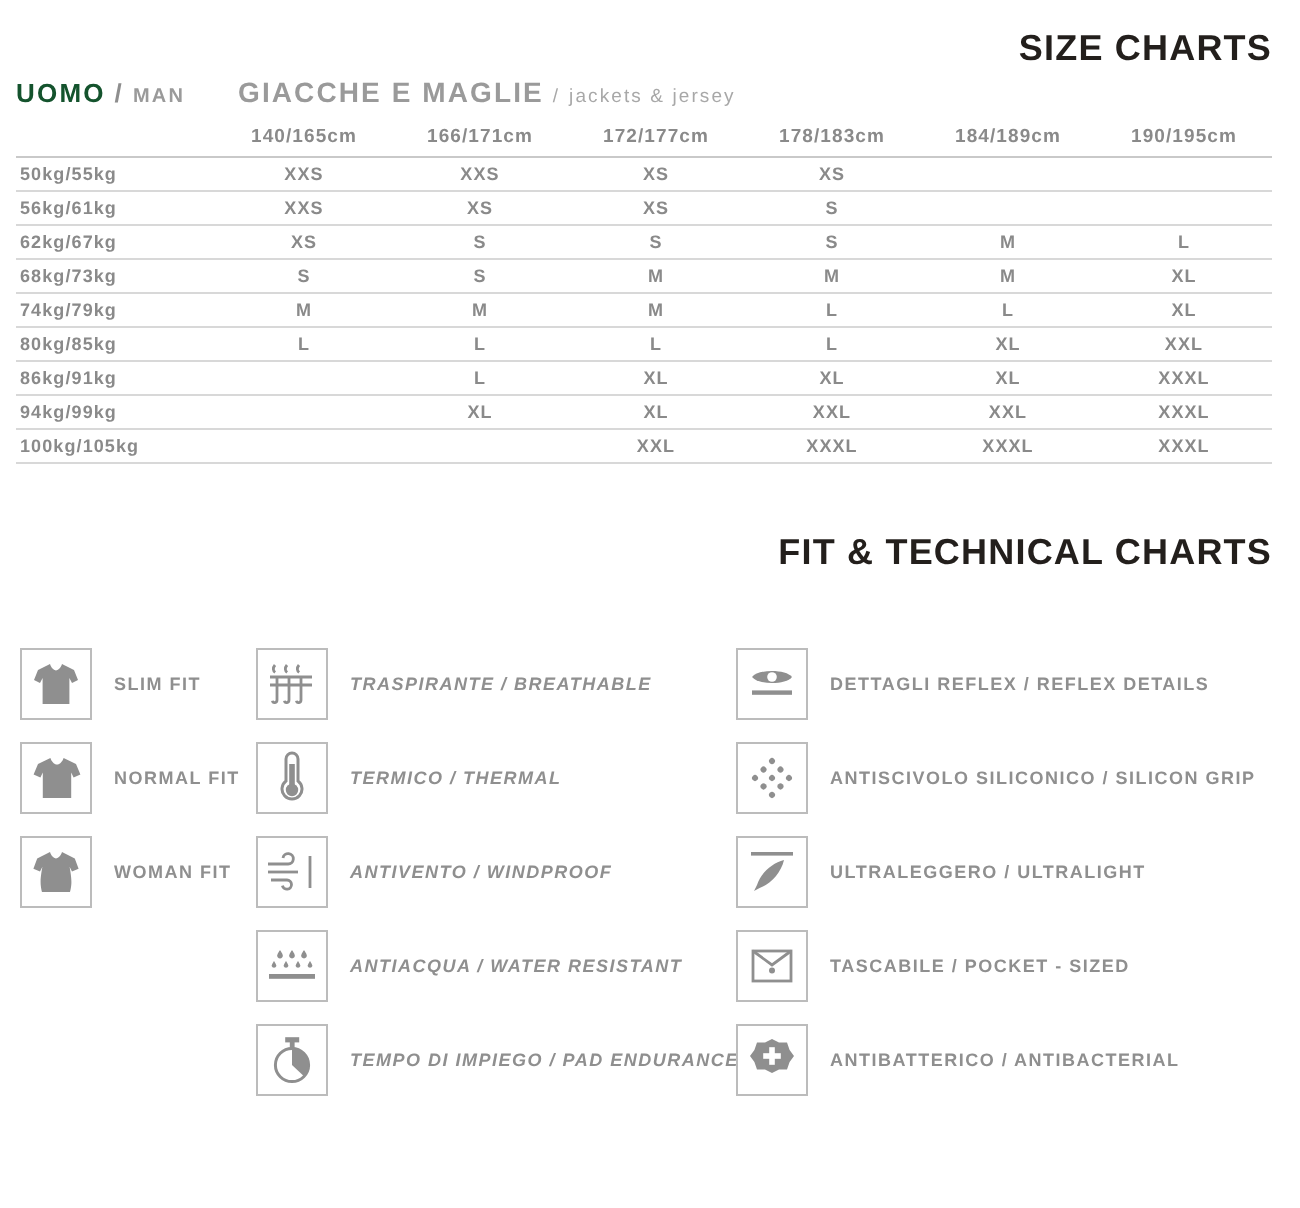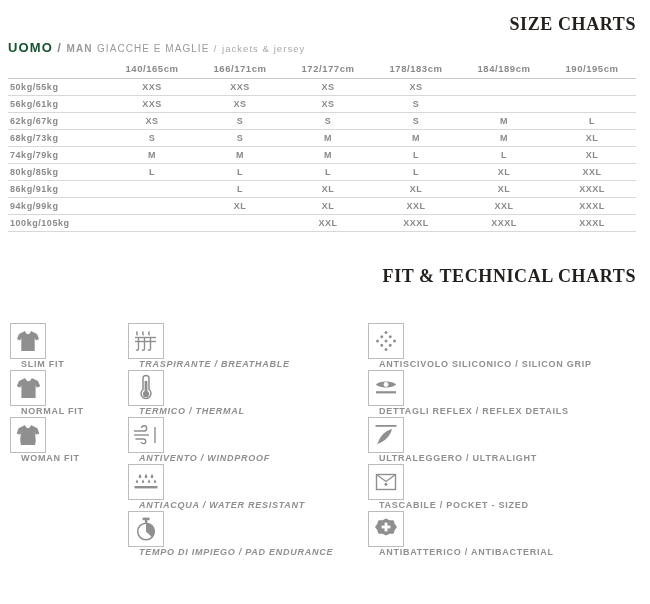"SIZE CHARTS" .page-heading { font-family: Liberation Serif, serif -> none }
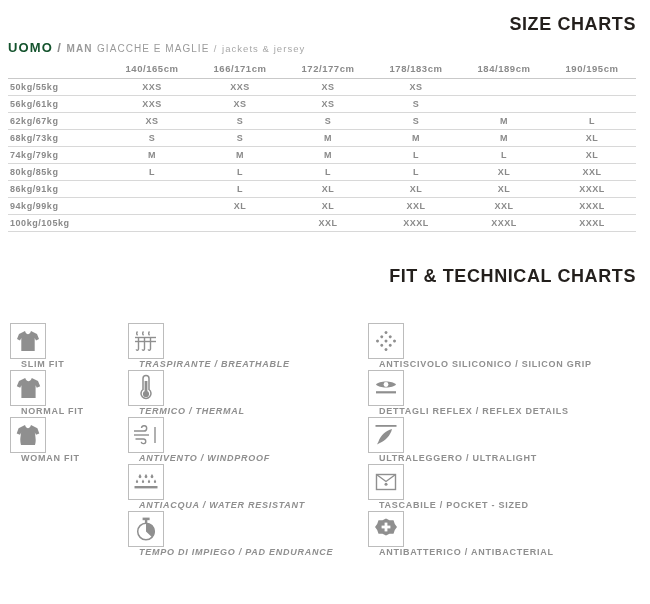"GIACCHE E MAGLIE" #category-line .cat-sub { font-size: 10px -> 14px; font-weight: normal -> bold; margin-left: none -> 22px }
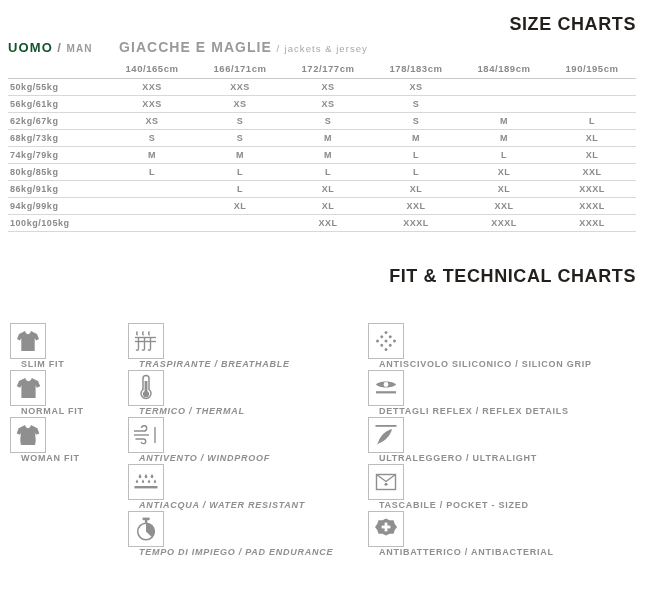"SLIM FIT" .legend-row { align-items: none -> center; flex-direction: column -> none }
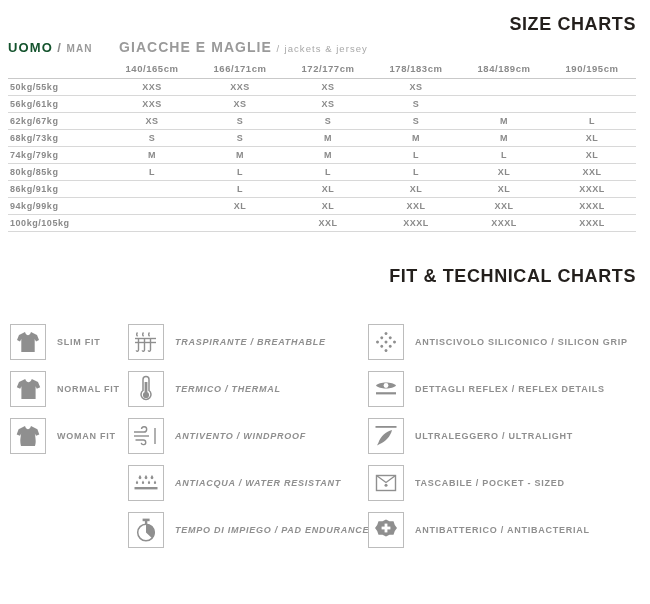"ANTISCIVOLO SILICONICO / SILICON GRIP" div.legend-row { order: before "DETTAGLI REFLEX / REFLEX DETAILS" -> after "DETTAGLI REFLEX / REFLEX DETAILS" }
